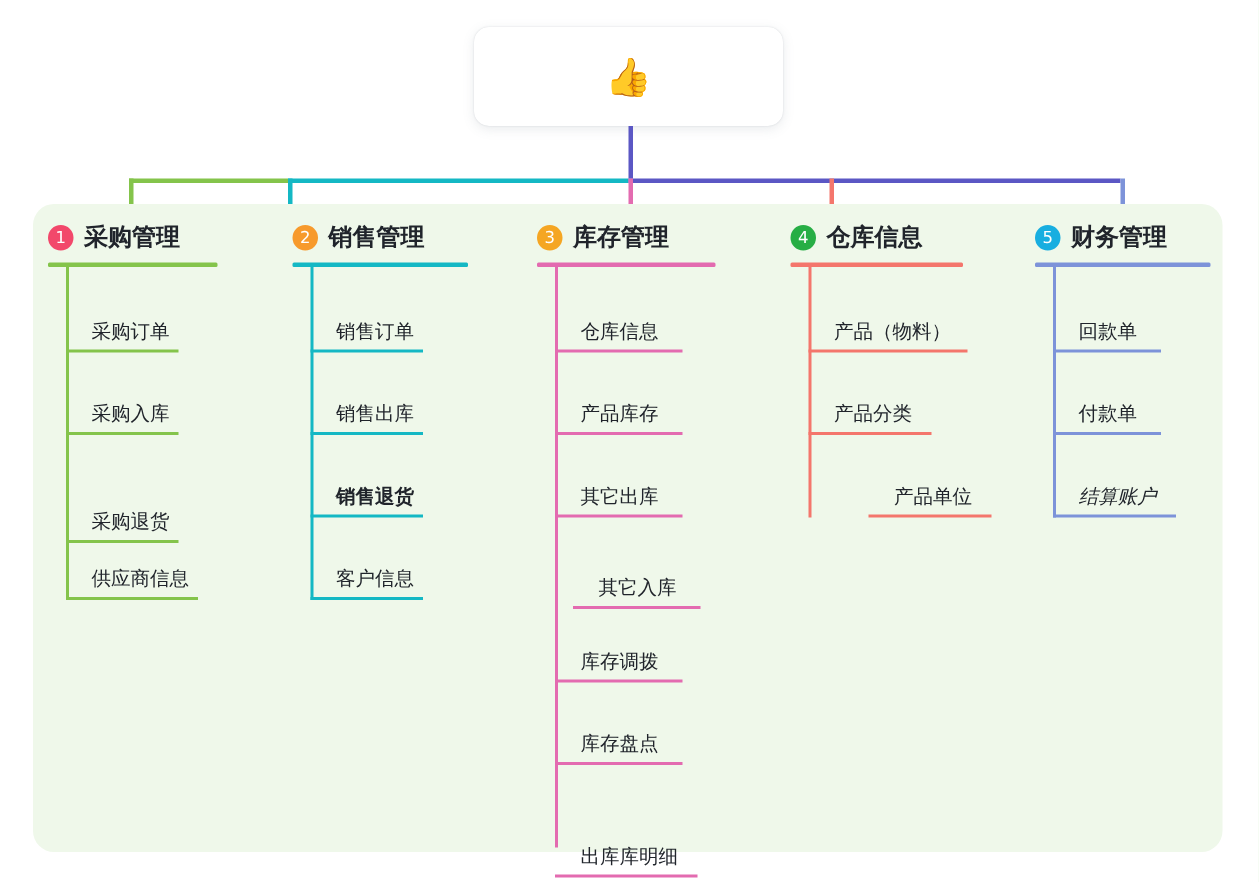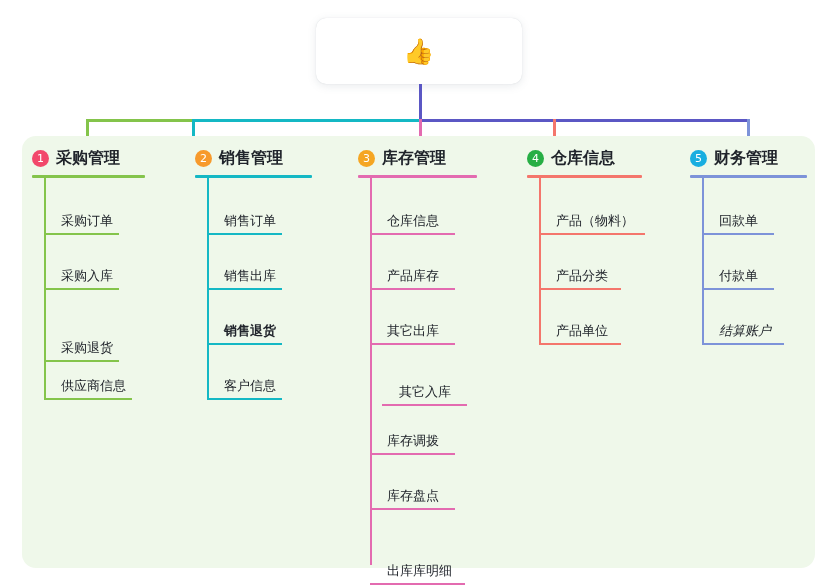"产品单位" div.leaf { margin-left: none -> 40px }
